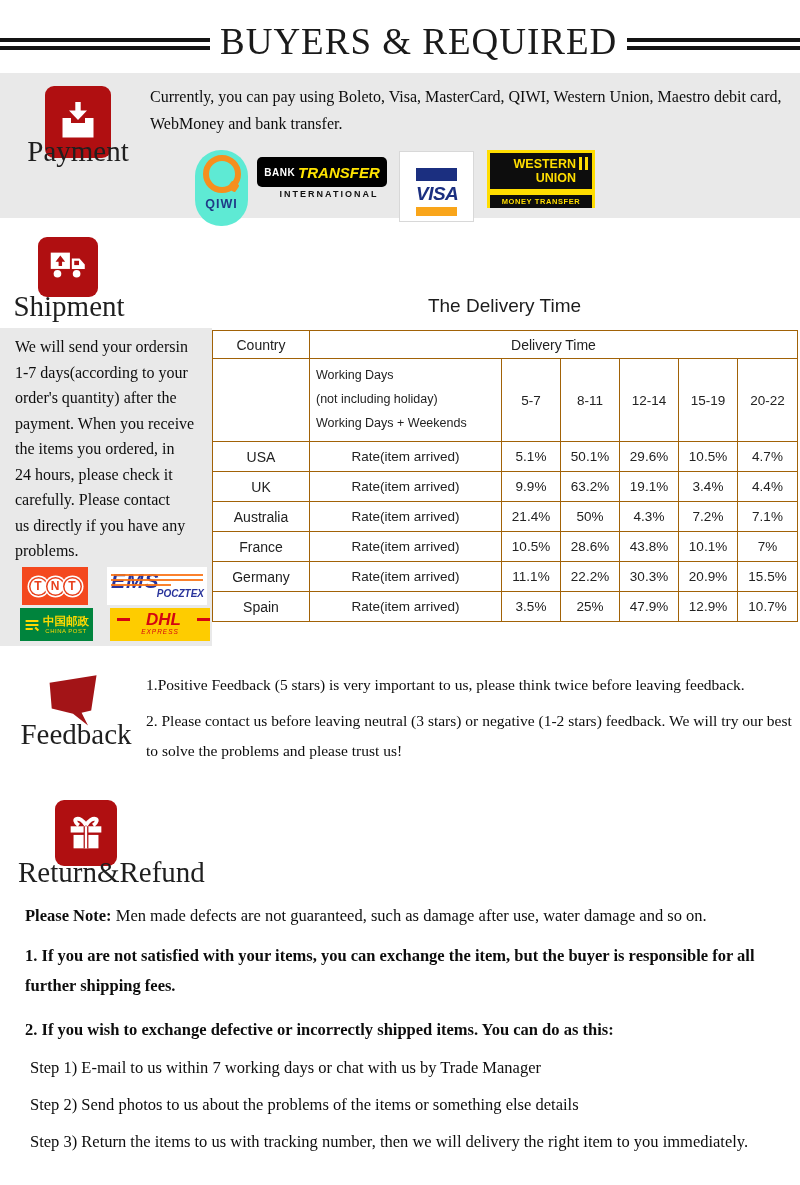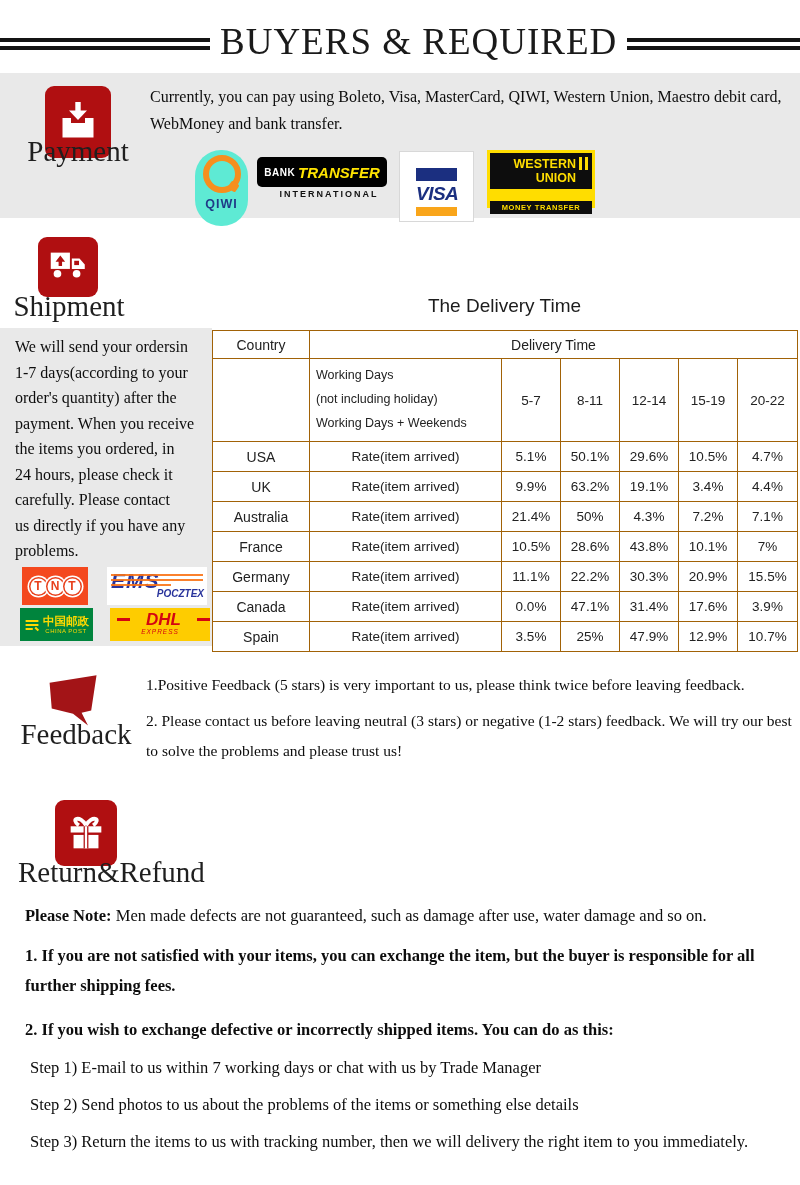"MONEY TRANSFER" .wu-banner { margin-top: 12px -> 6px }
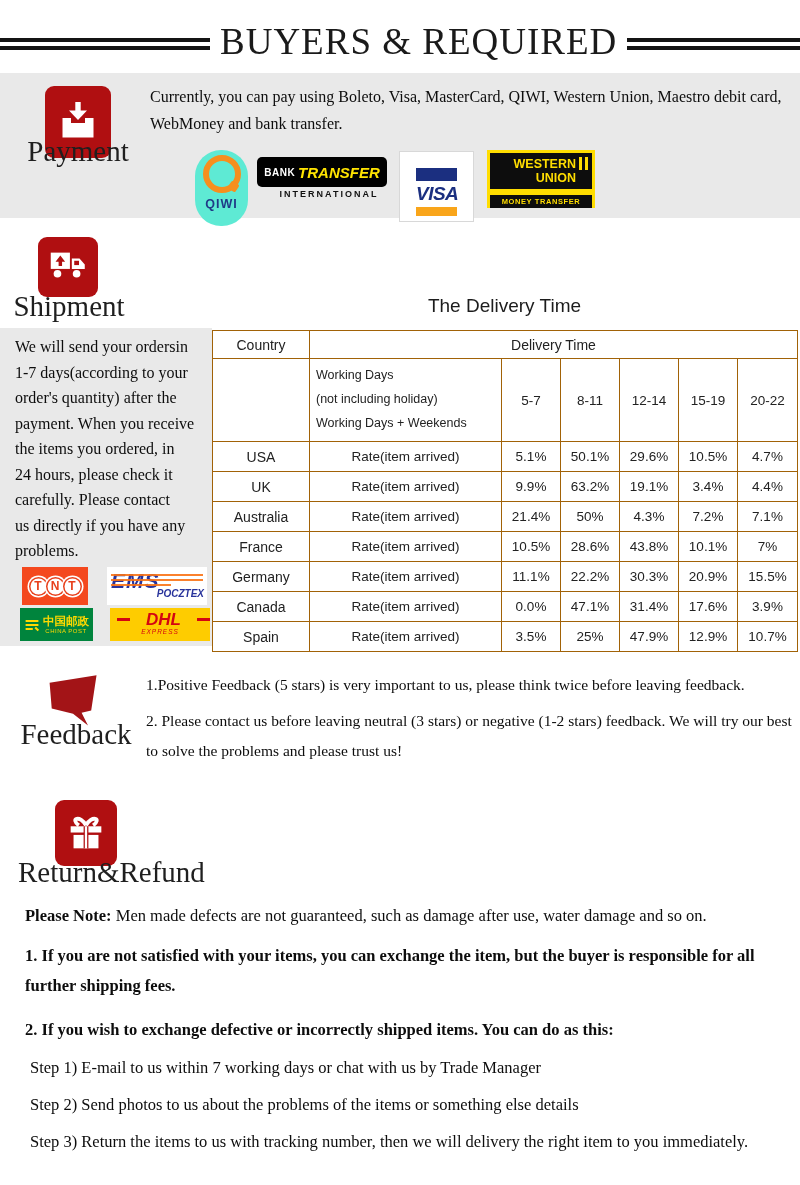"Canada" tr.body { html: <tr> <td>Canada</td> <td>Rate(item arrived)</td> <td>0.0%</td> <td>47.1%</td> <td>31.4%</td> <td>17.6%</td> <td>3.9%</td> </tr> -> none }
